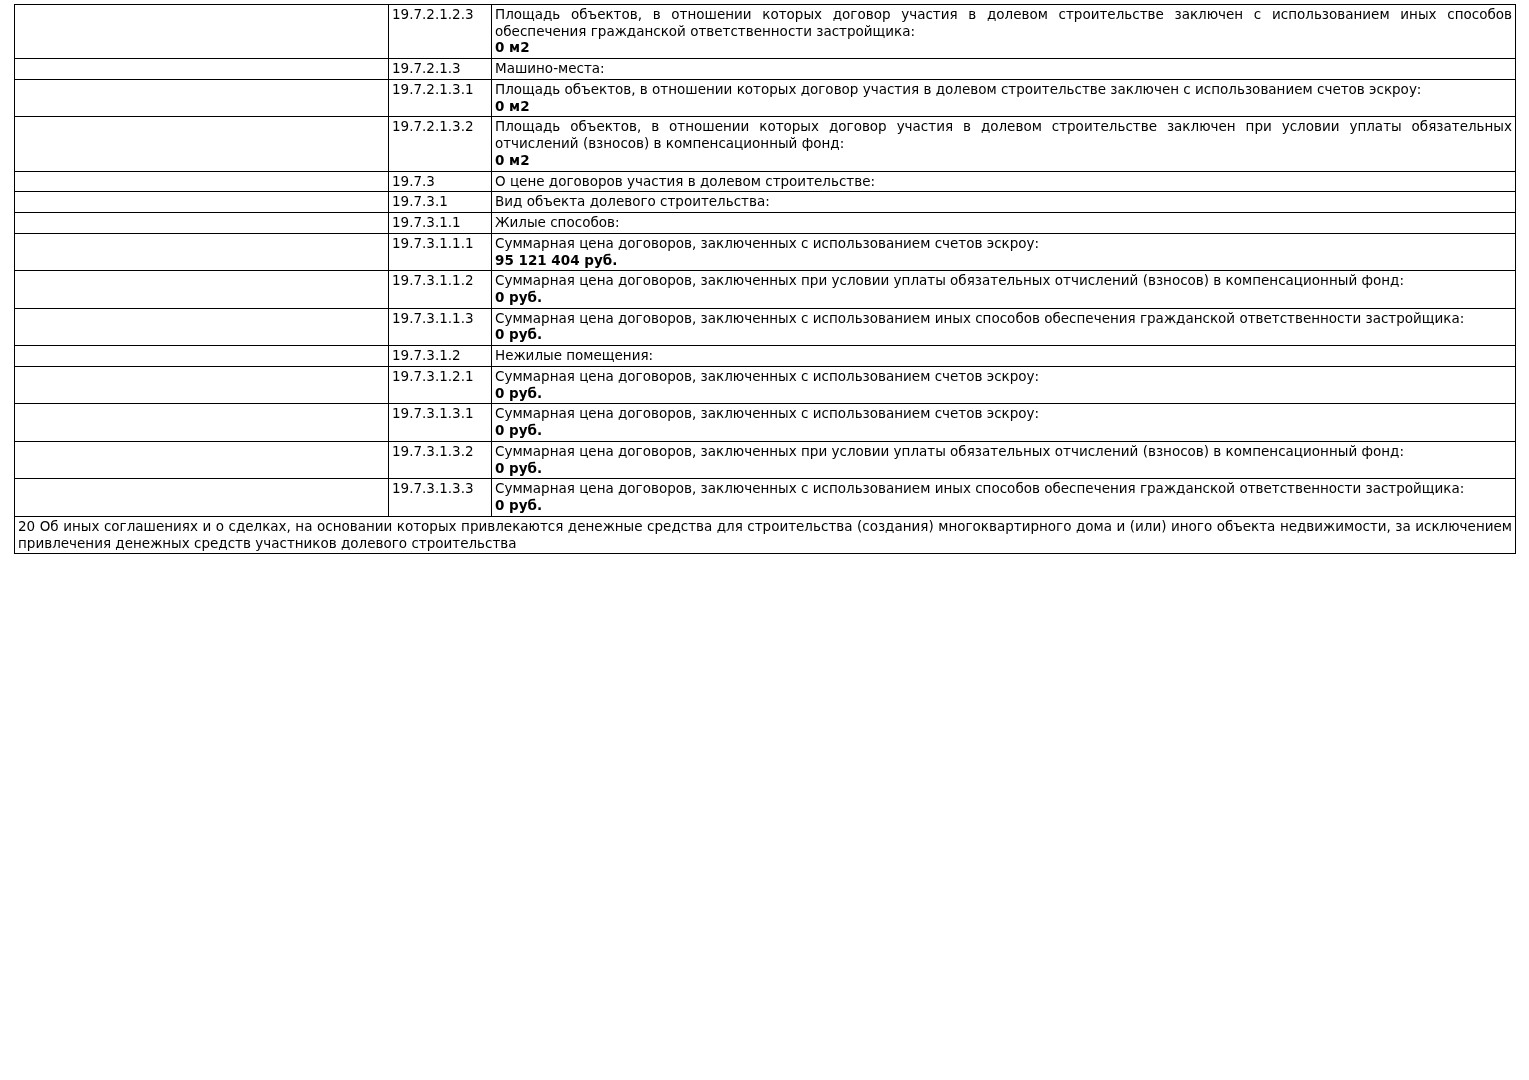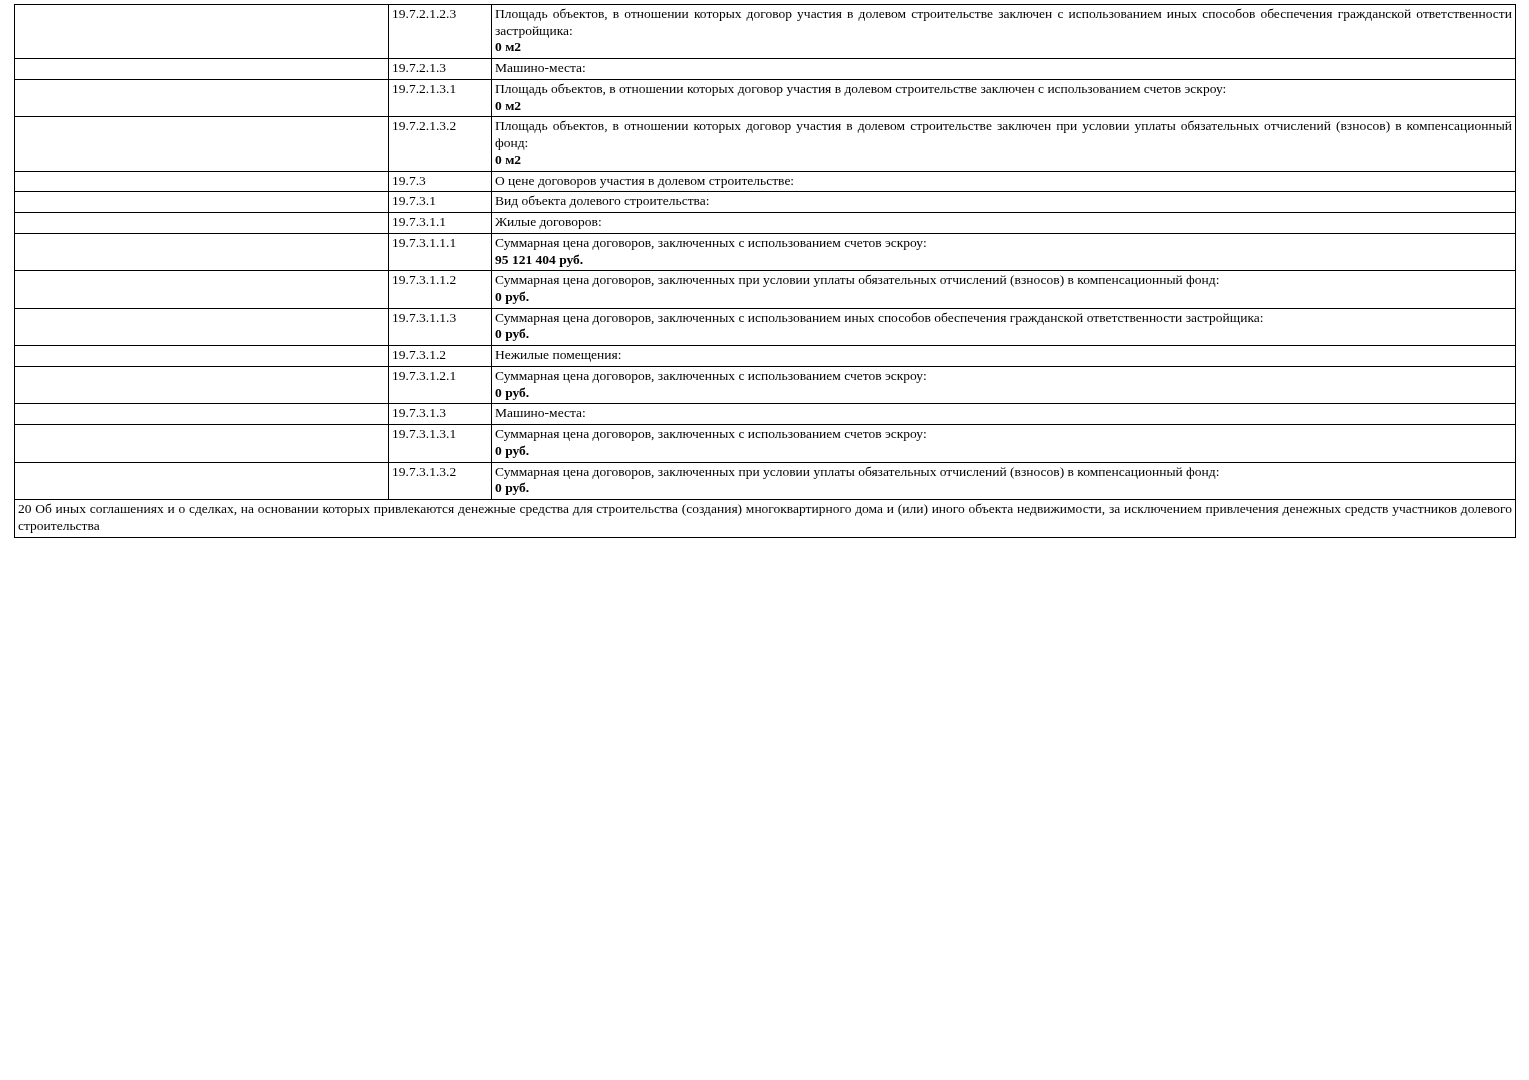"19.7.2.1.2.3" .page { font-family: Liberation Serif, serif -> none }
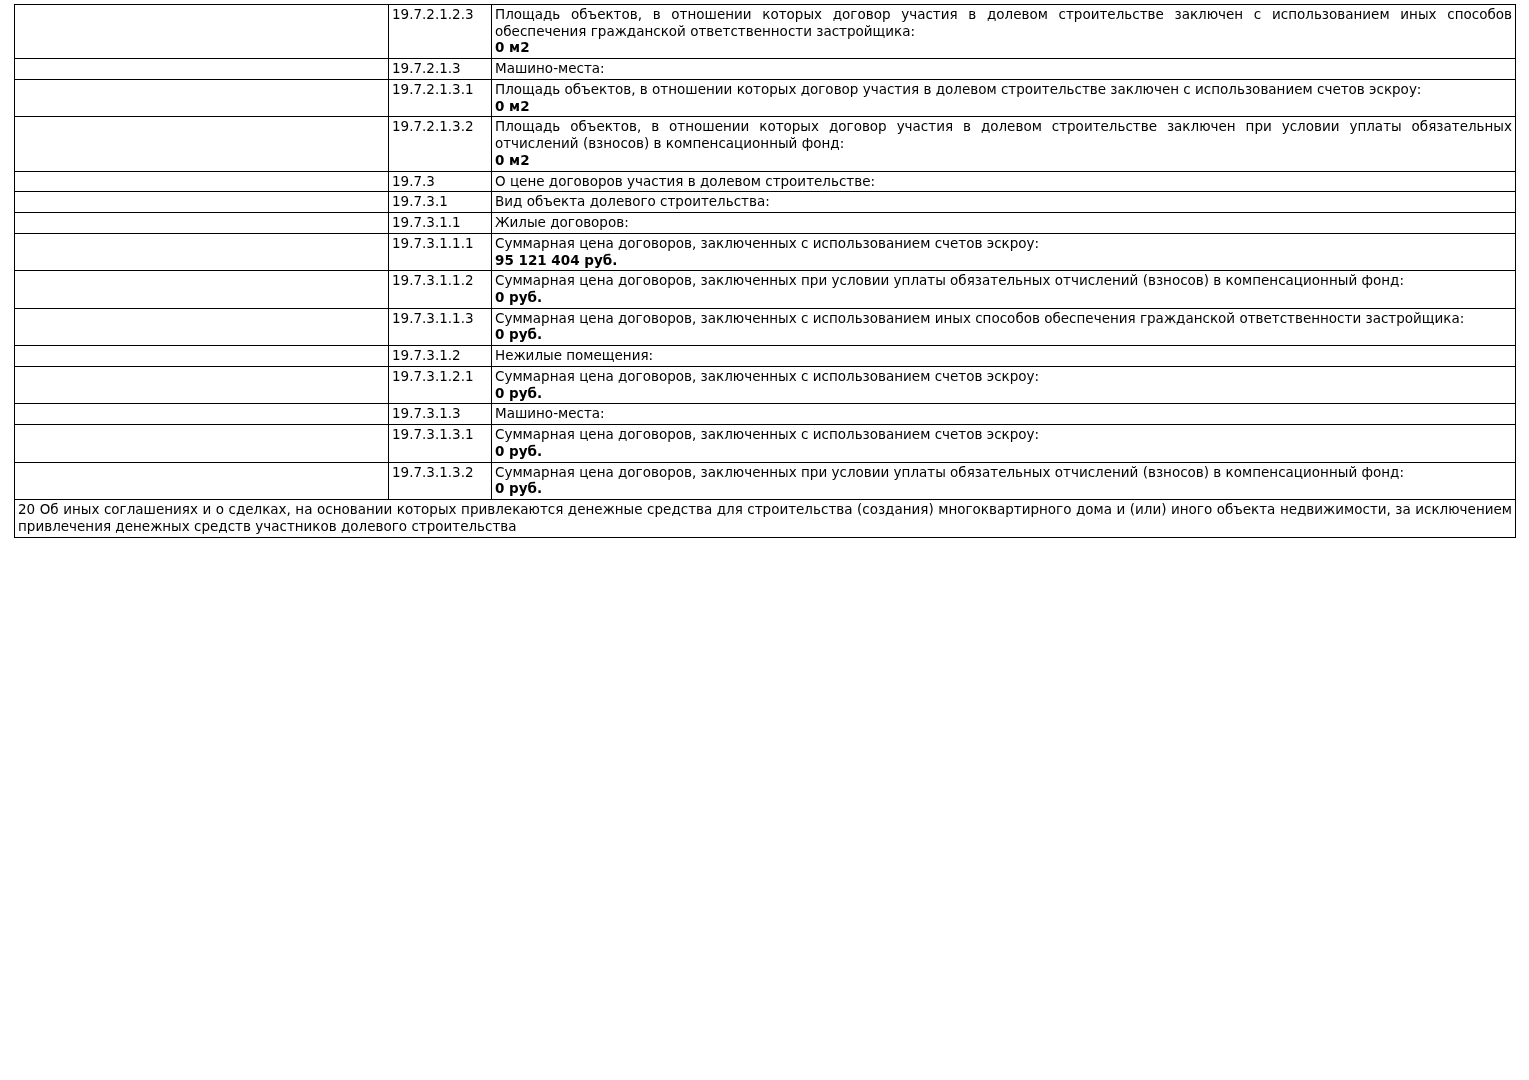"Жилые договоров:" span.line { text: договоров -> способов }
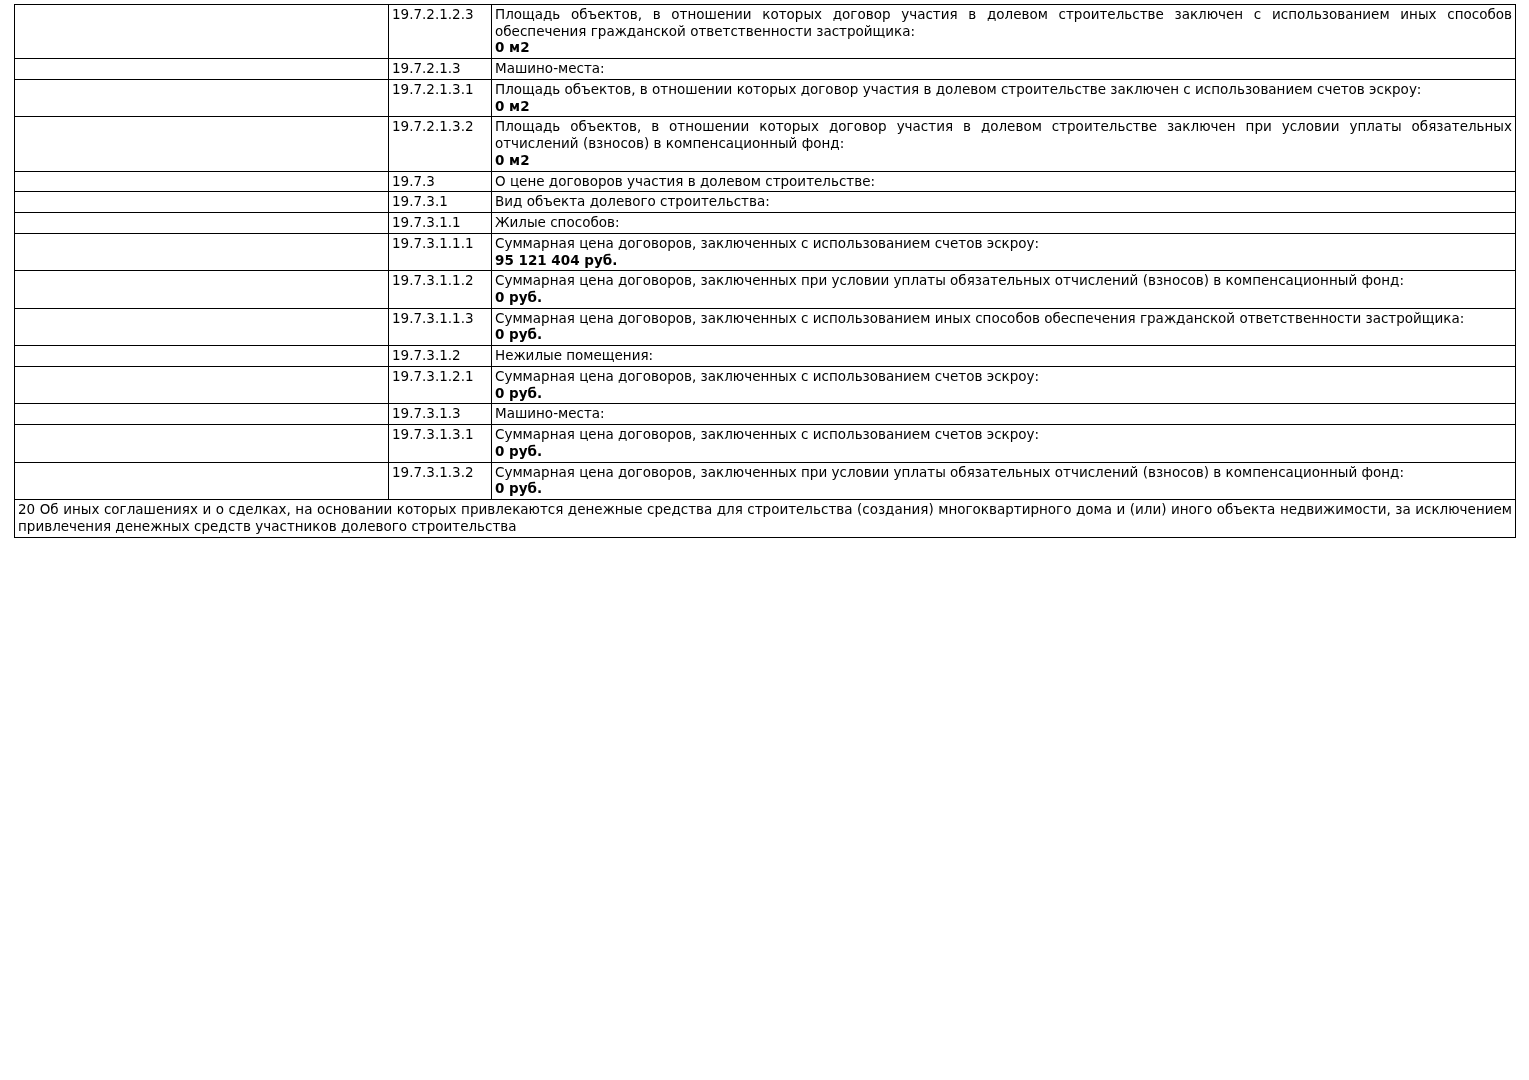"19.7.3.1.3" tr { html: <tr> <td></td> <td>19.7.3.1.3</td> <td> <span>Машино-места:</span> </td> </tr> -> none }
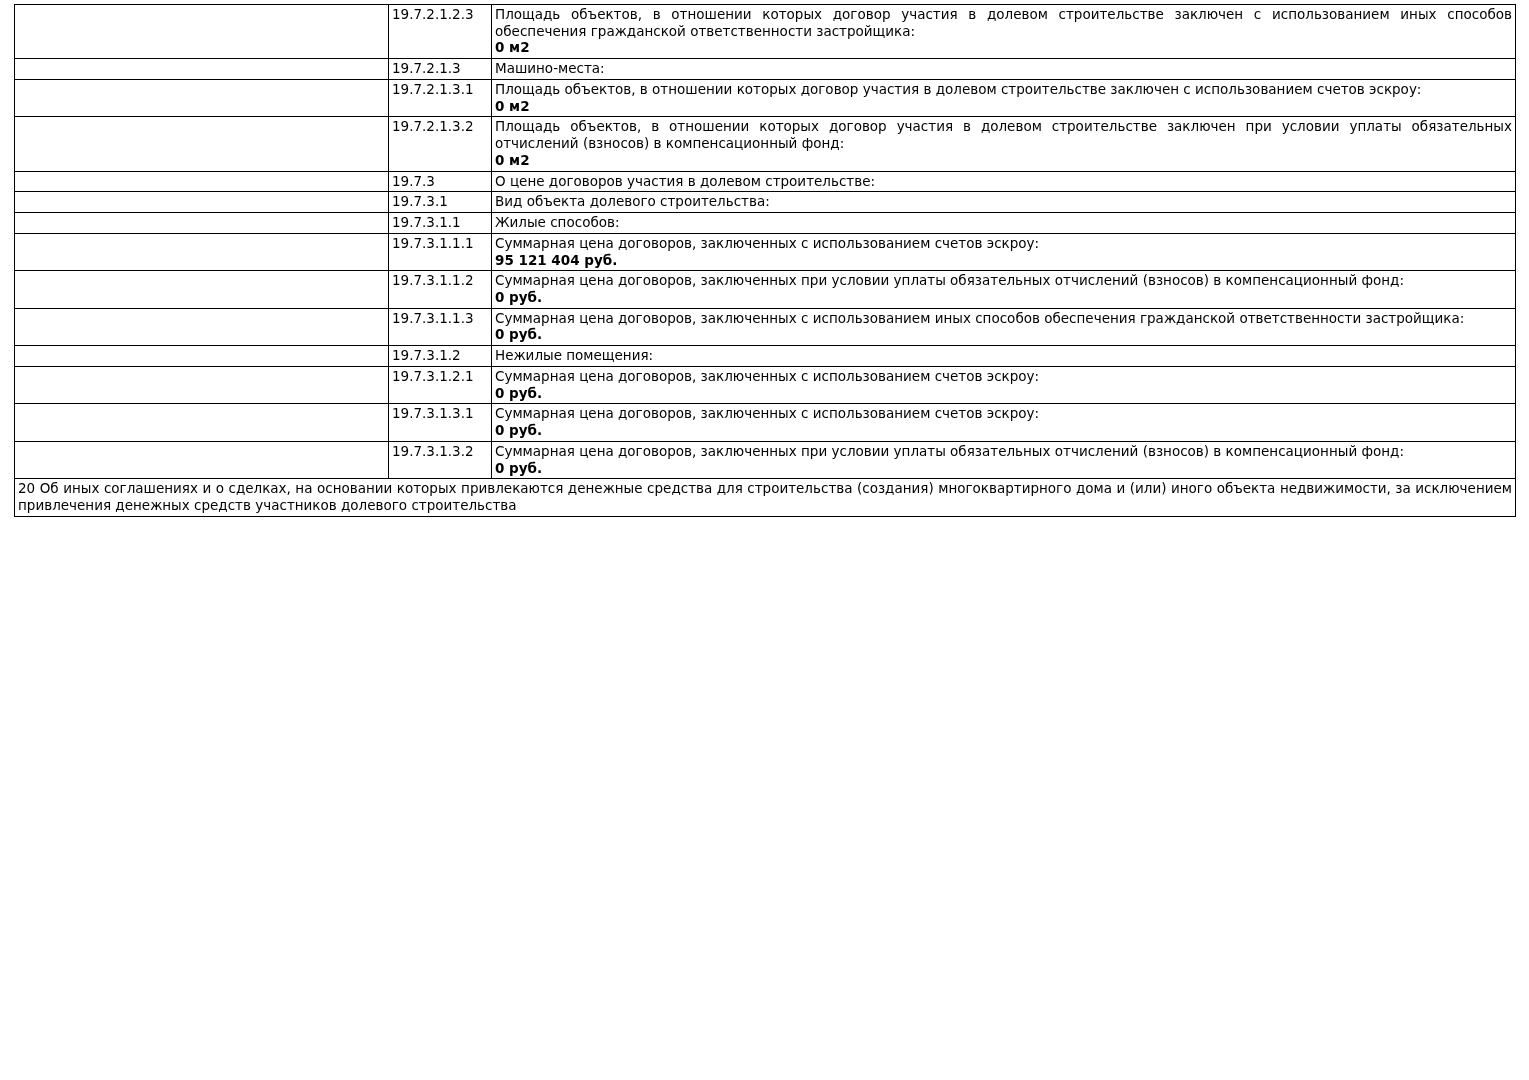"19.7.3.1.3.3" tr { html: none -> <tr> <td></td> <td>19.7.3.1.3.3</td> <td> <span>Суммарная цена договоров, заключенных с использованием иных способов обеспечения гражданской ответственности застройщика:</span> <span>0 руб.</span> </td> </tr> }
